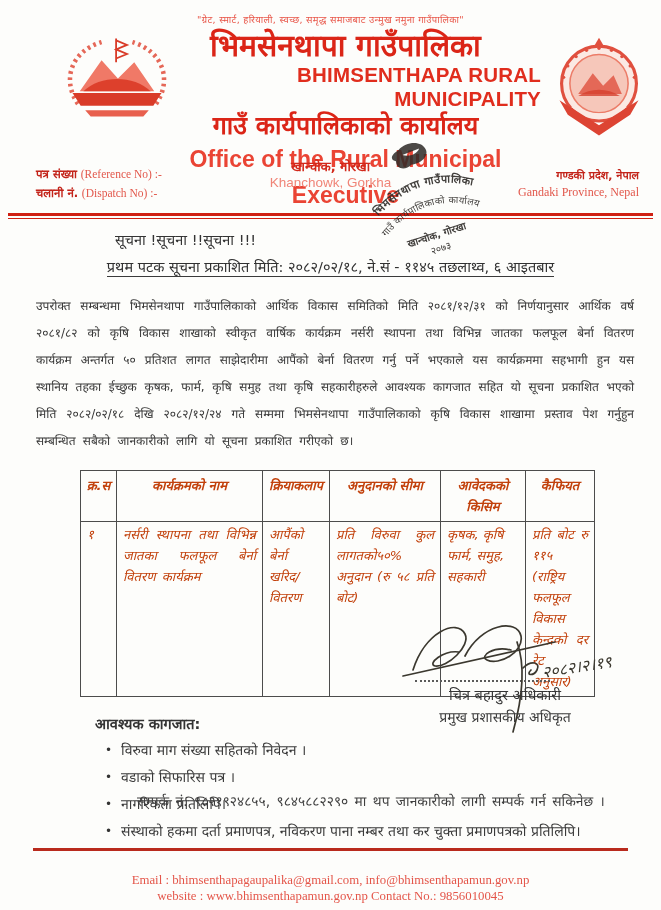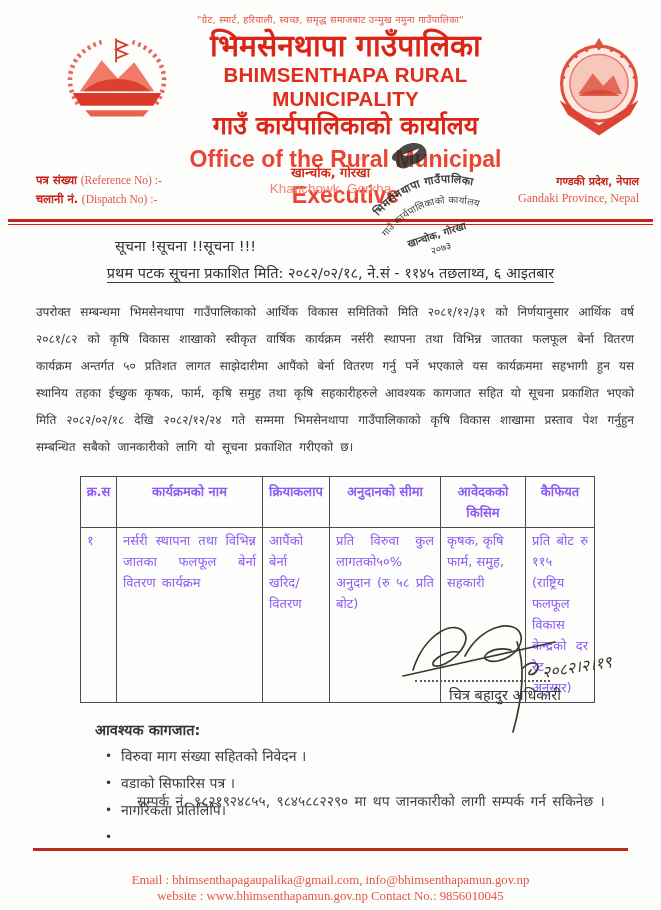"BHIMSENTHAPA RURAL MUNICIPALITY" .muni-en { text-align: none -> right }
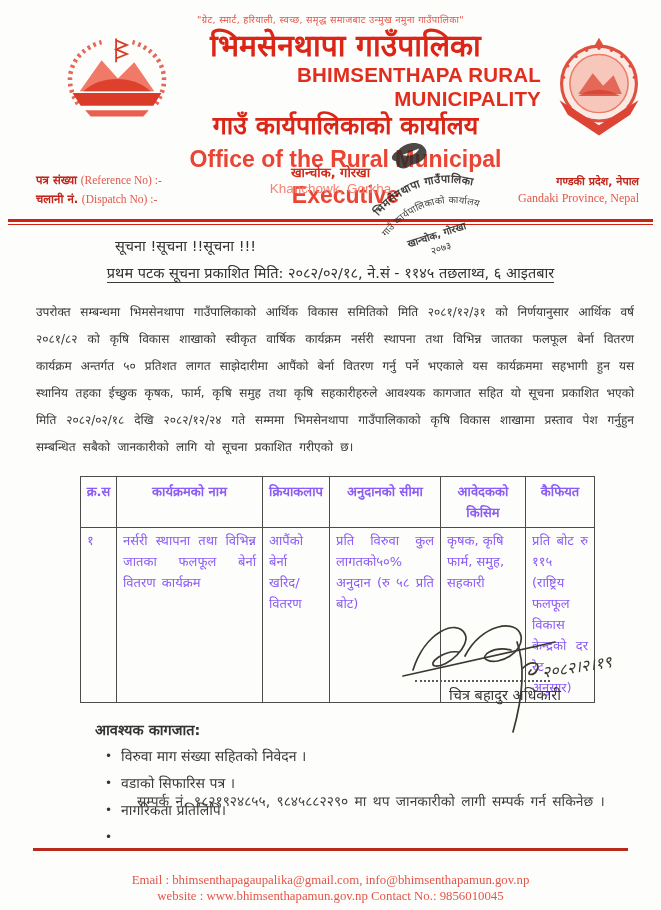"पत्र संख्या (Reference No) :-" .meta-row { margin-top: 8px -> 2px }
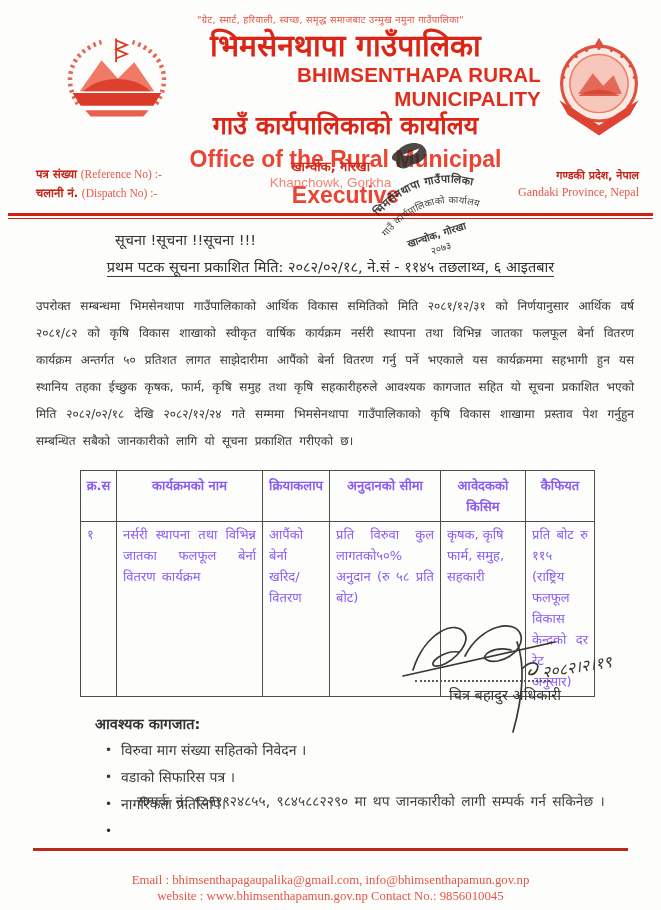"क्र.स" .notice-table th, .notice-table td { color: #8b5cf6 -> #c2410c; font-style: none -> italic }
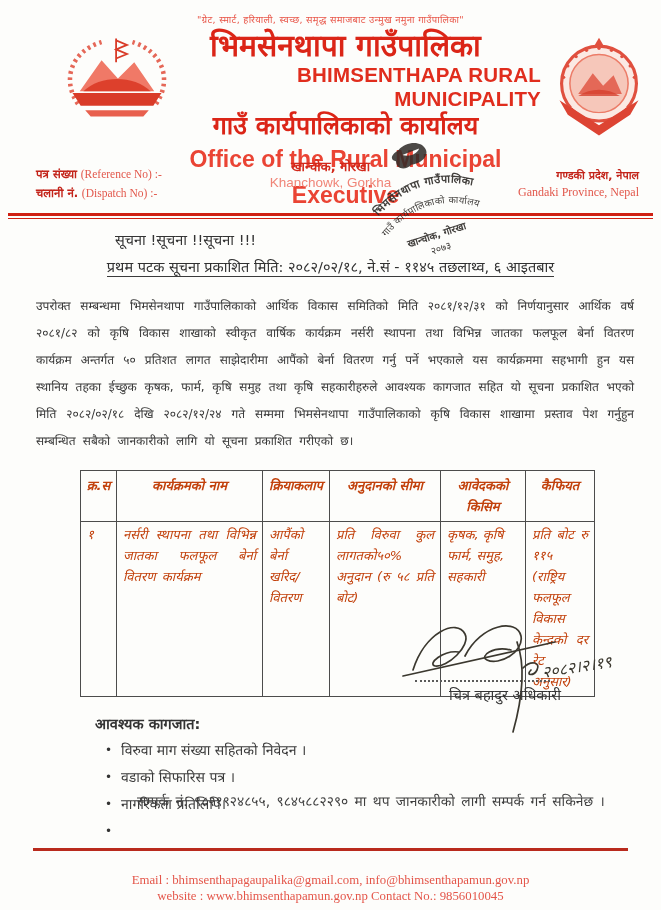"प्रमुख प्रशासकीय अधिकृत" div.sig-title { html: none -> <div>प्रमुख प्रशासकीय अधिकृत</div> }
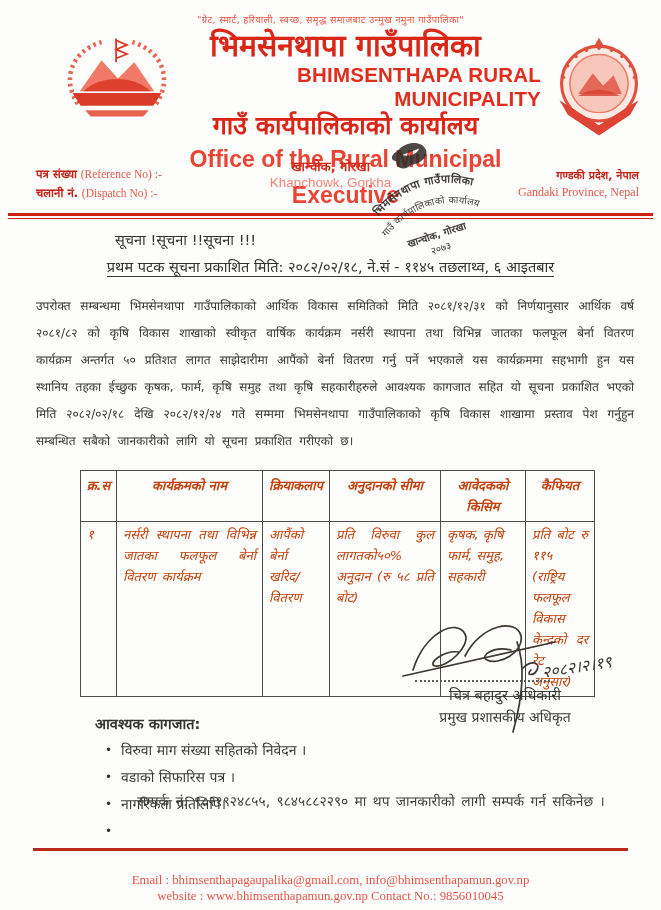"संस्थाको हकमा दर्ता प्रमाणपत्र, नविकरण" span { html: none -> <span>संस्थाको हकमा दर्ता प्रमाणपत्र, नविकरण पाना नम्बर तथा कर चुक्ता प्रमाणपत्रको प्रतिलिपि।</span> }
